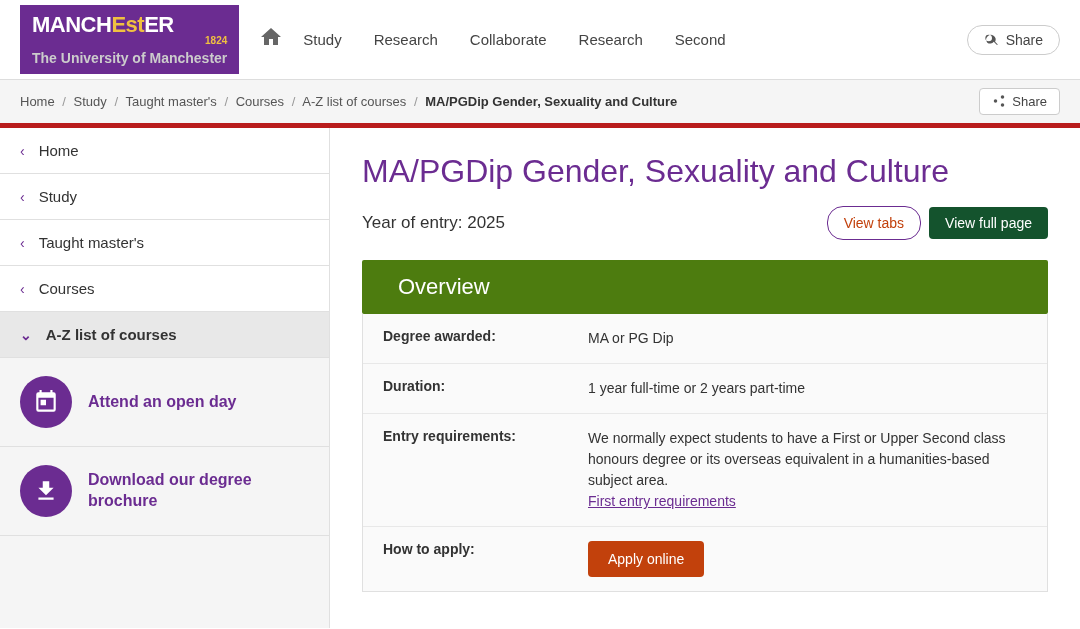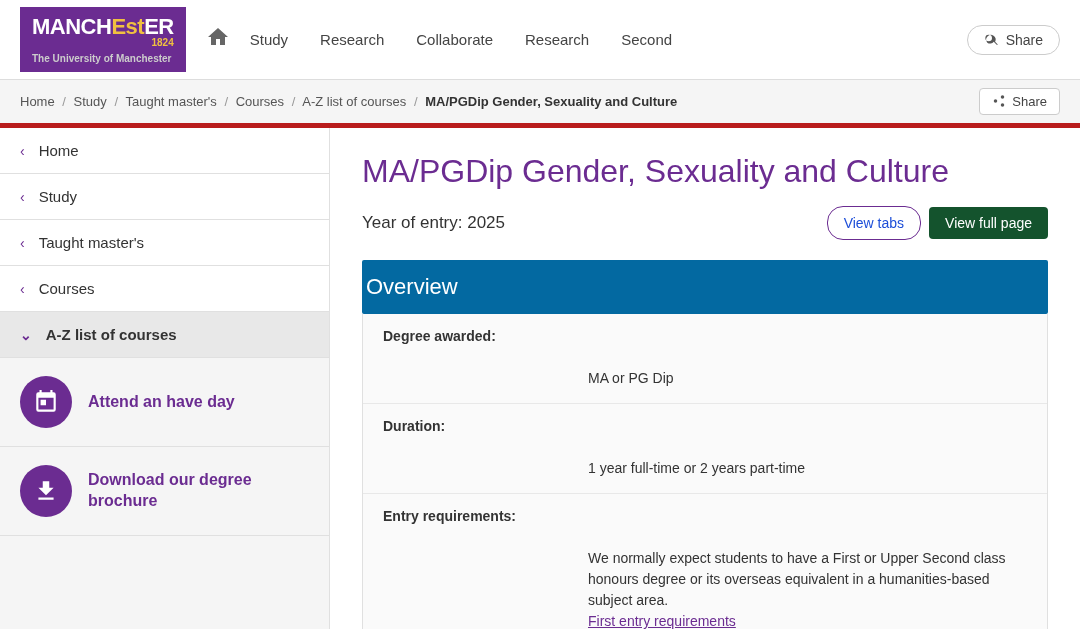"The University of Manchester" .logo-univ { font-size: 10px -> 14px }
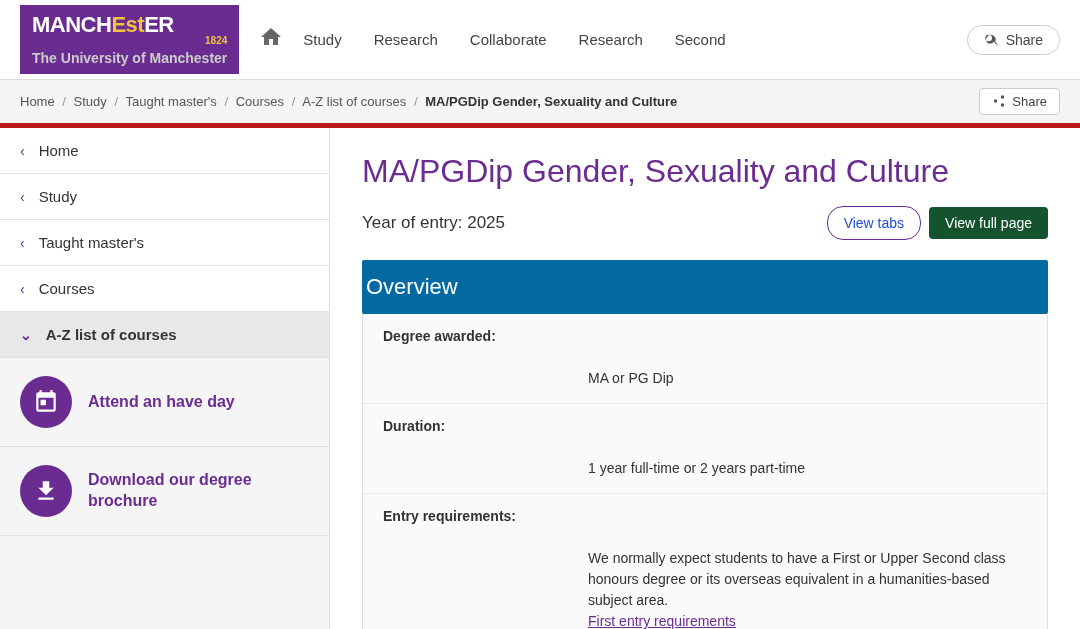"View tabs" .btn-view-tabs { color: #1d4ed8 -> #c2410c }
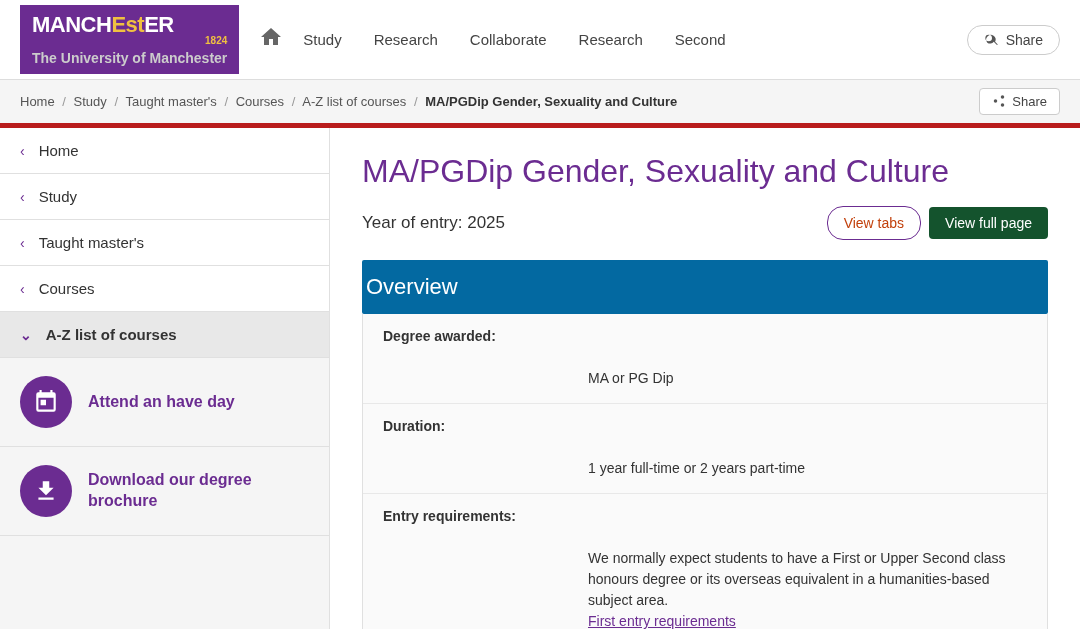"Overview" .overview-header { background: #0369a1 -> #4d7c0f; padding: 14px 4px -> 14px 36px }
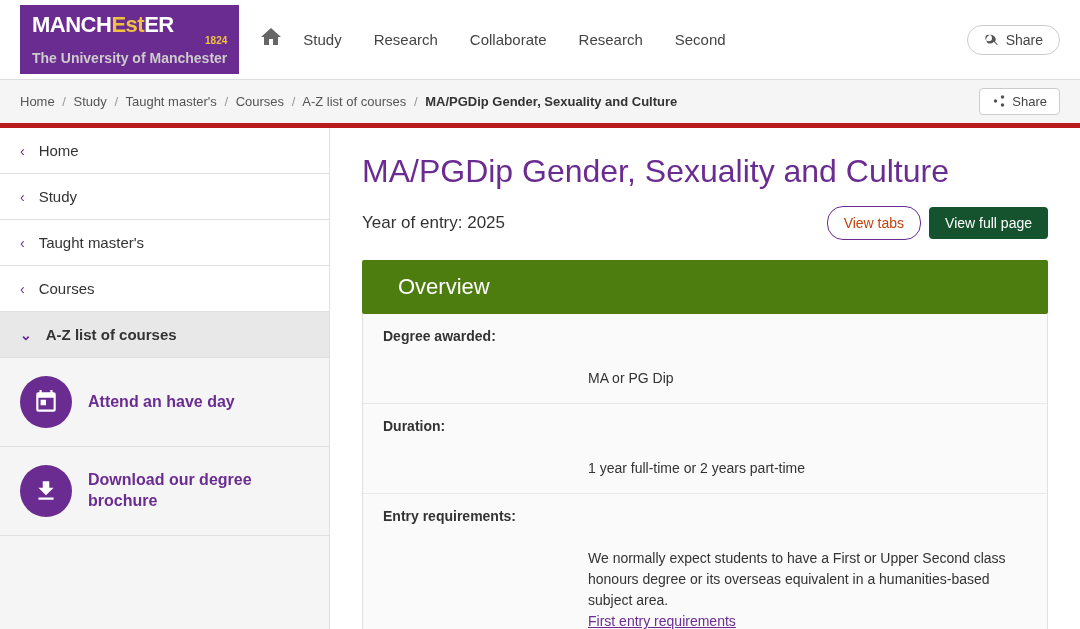"MA or PG Dip" .info-value { margin-top: 40px -> none }
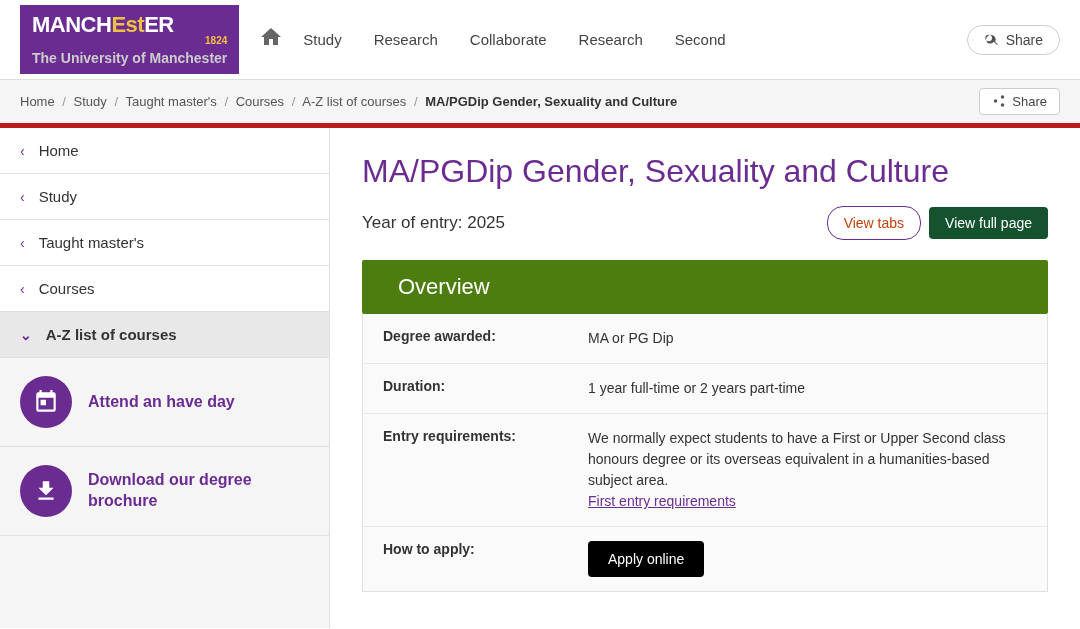"Attend an have day" div.promo-text { text: have -> open }
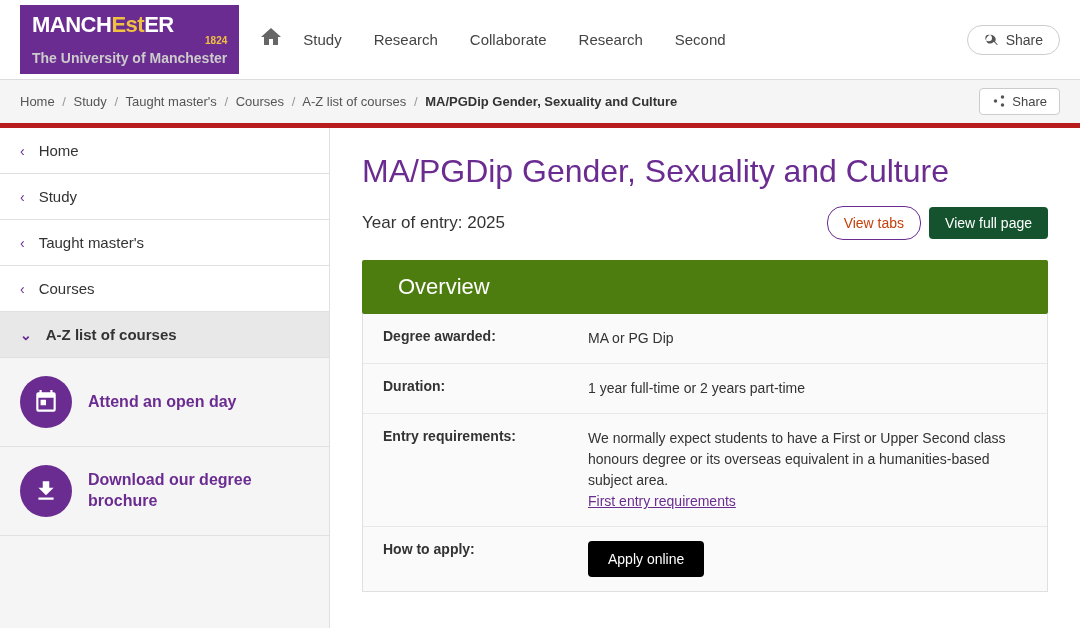"Apply online" .btn-apply { background: #000000 -> #c2410c }
